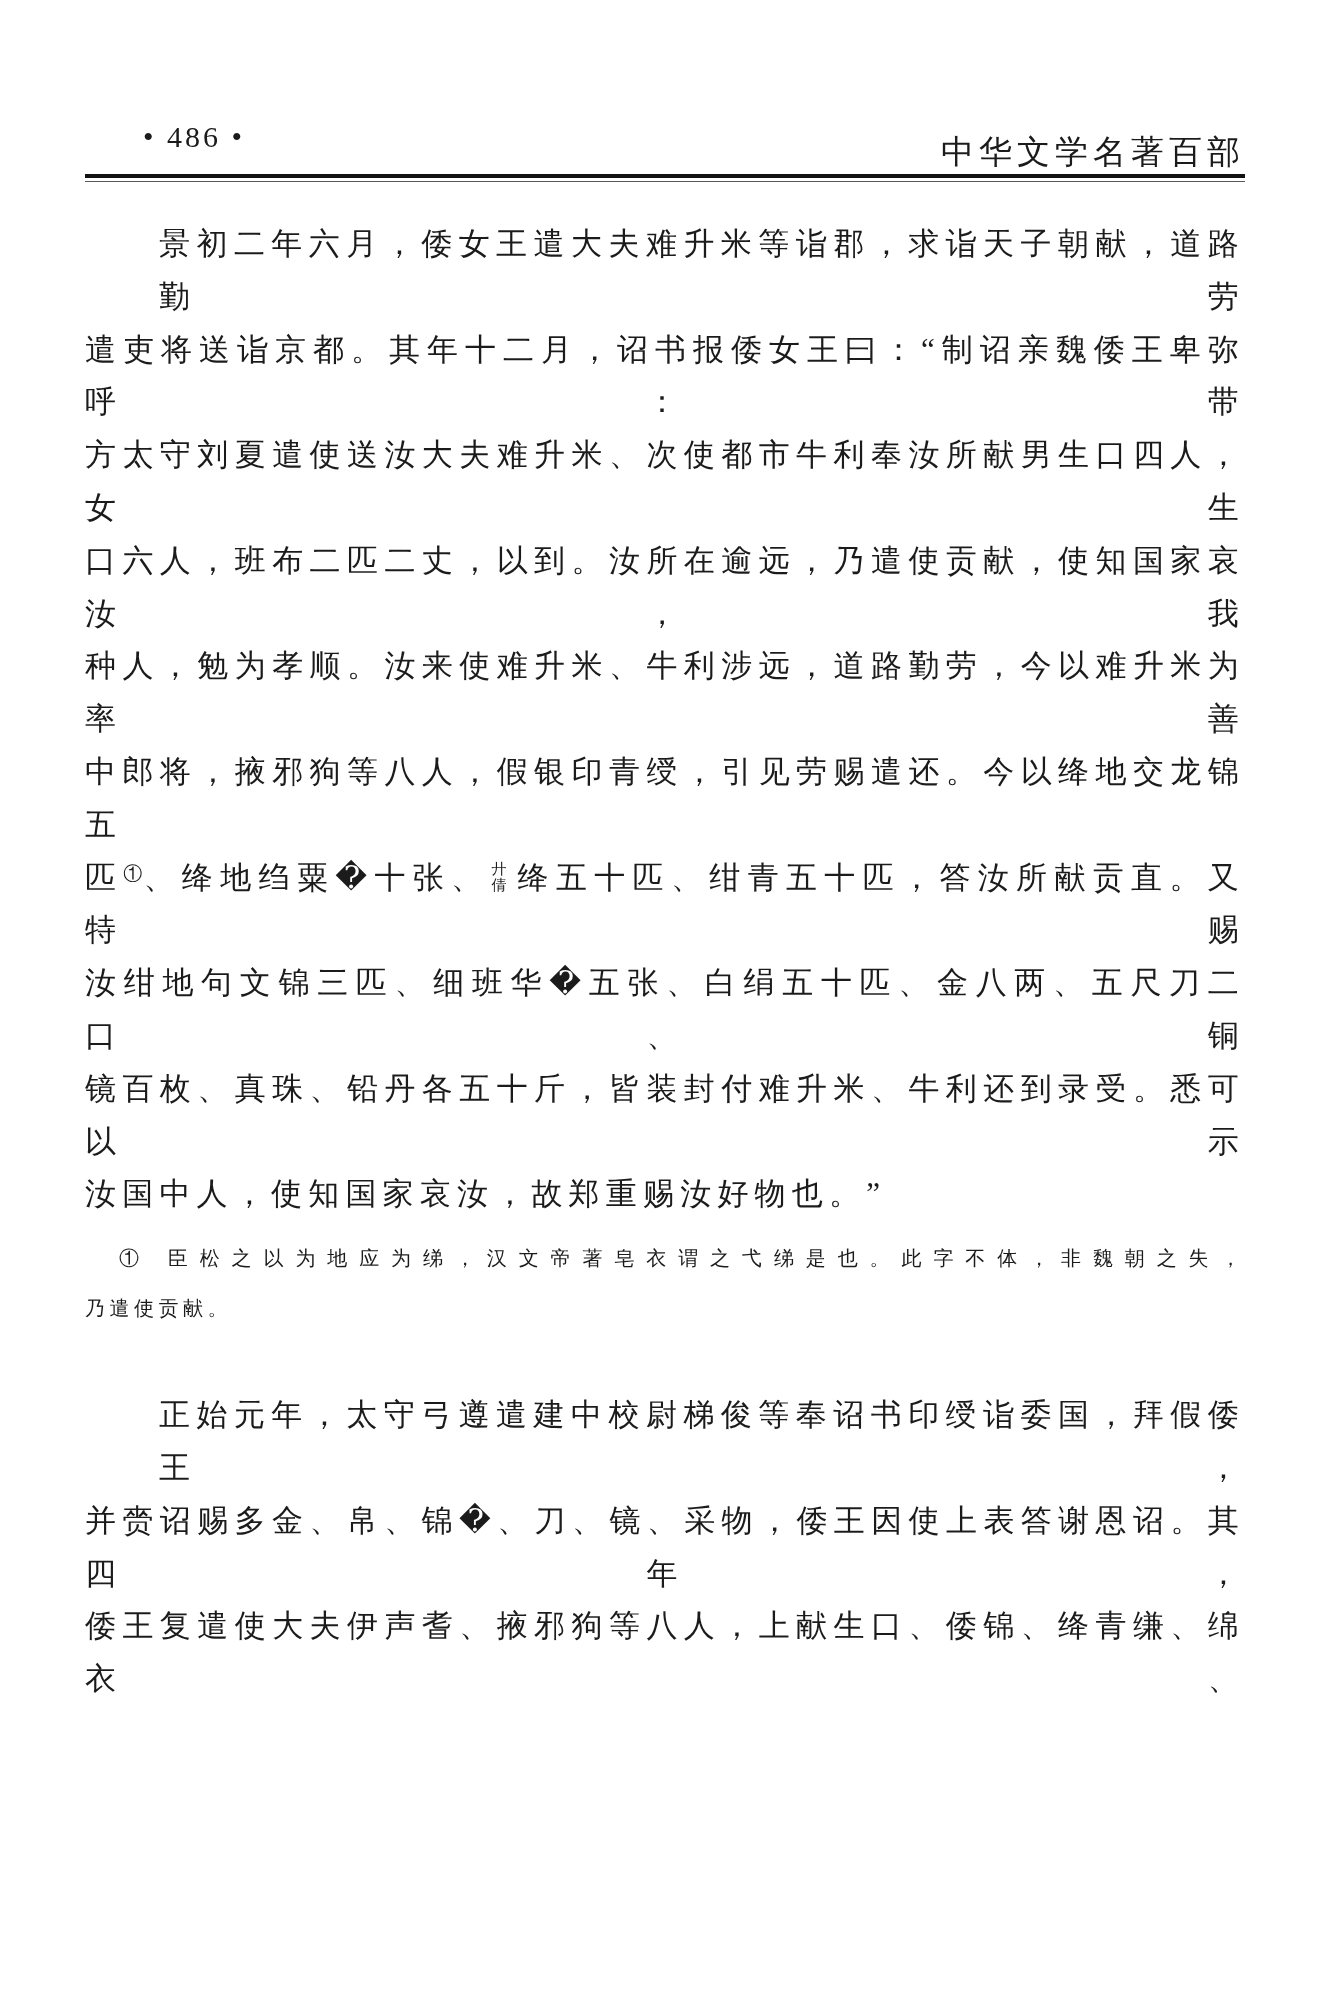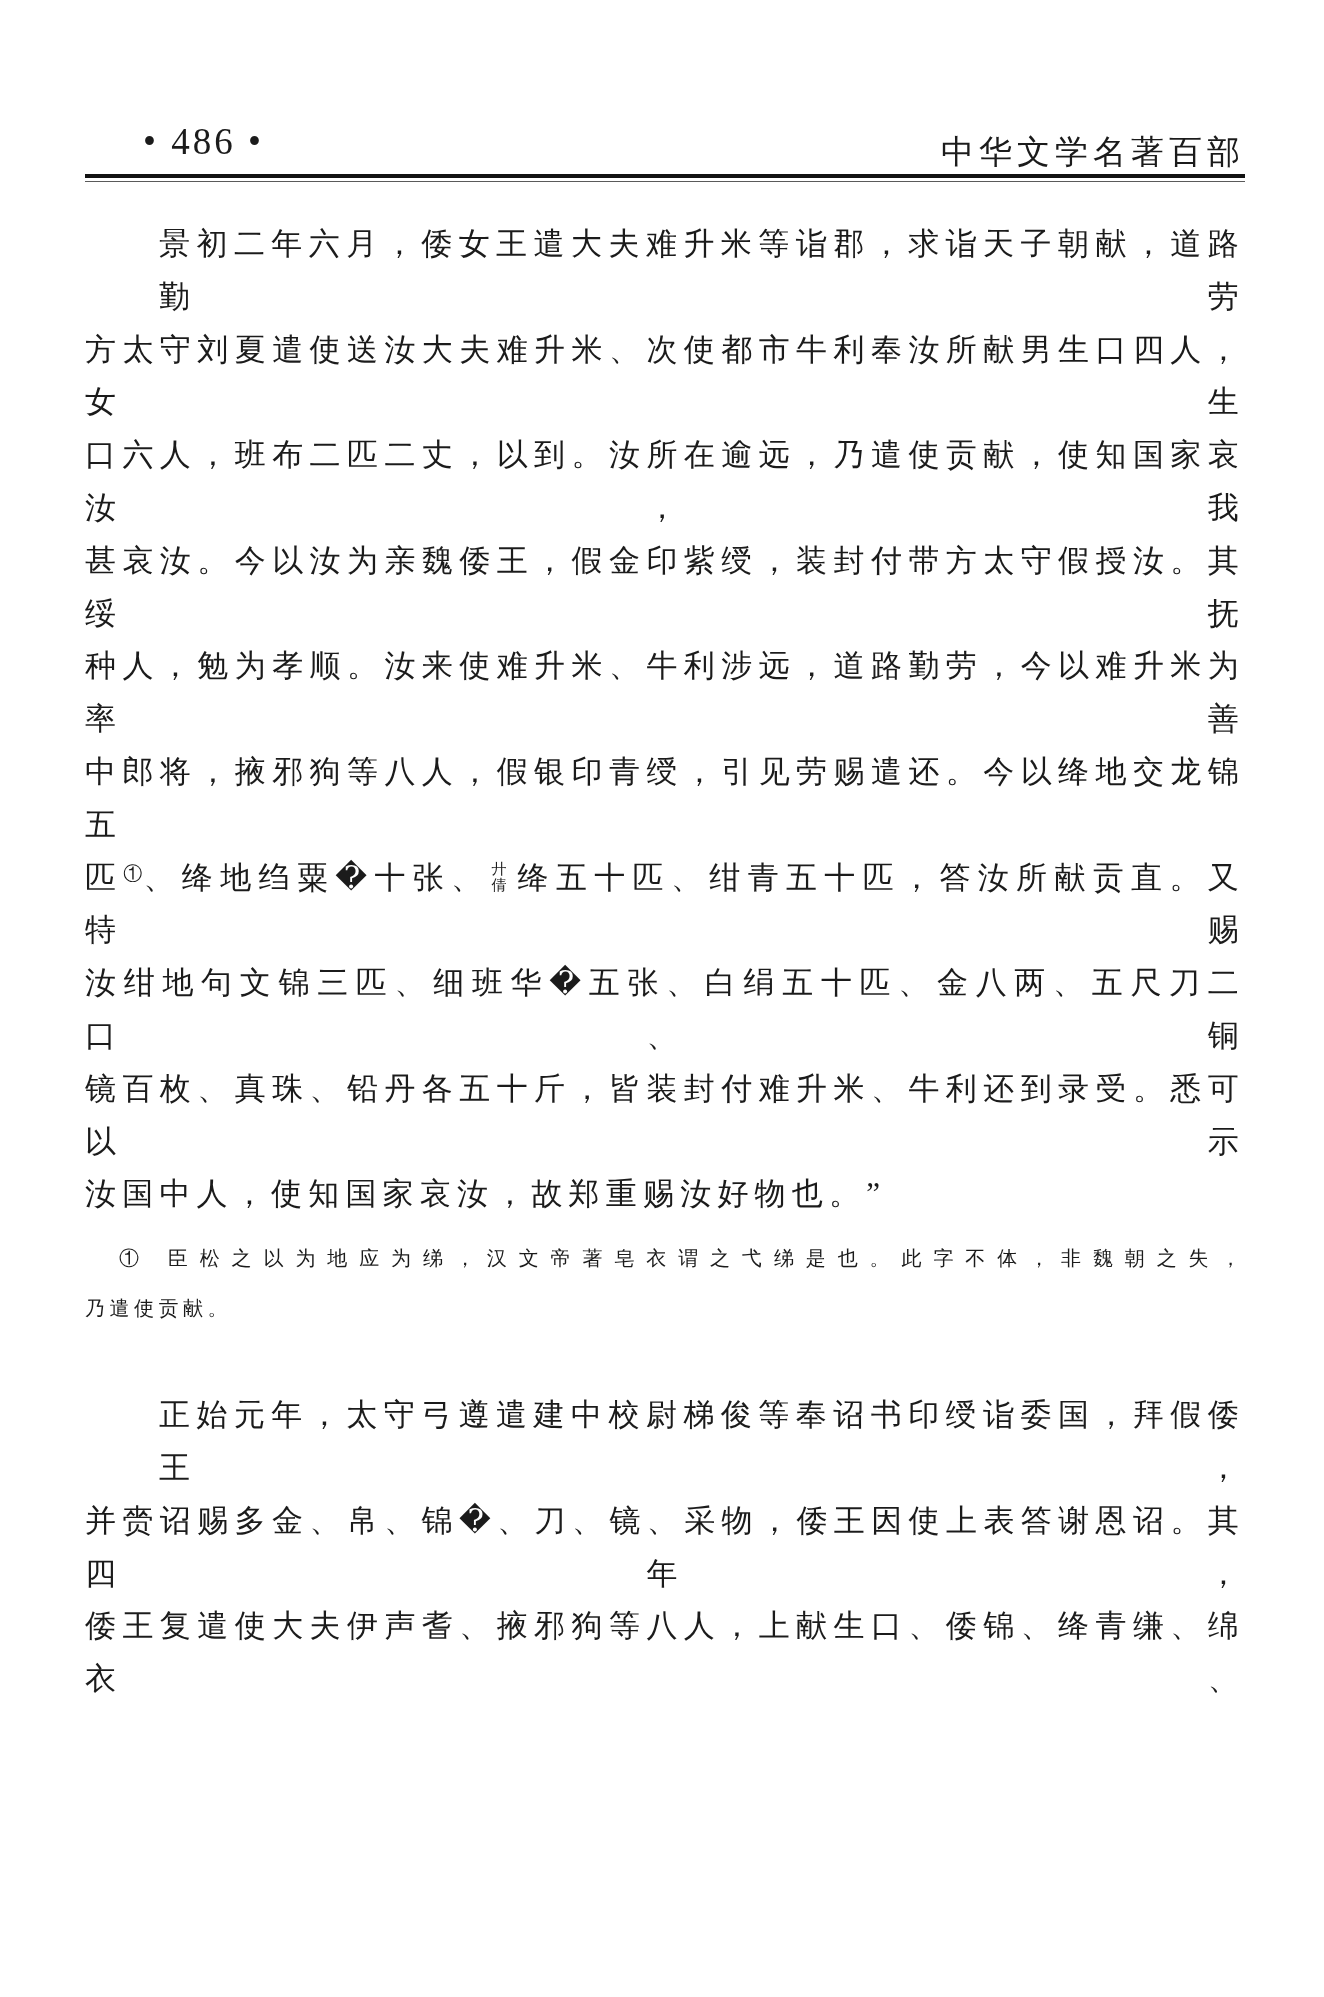"• 486 •" .pagenum { font-size: 37px -> 30px }
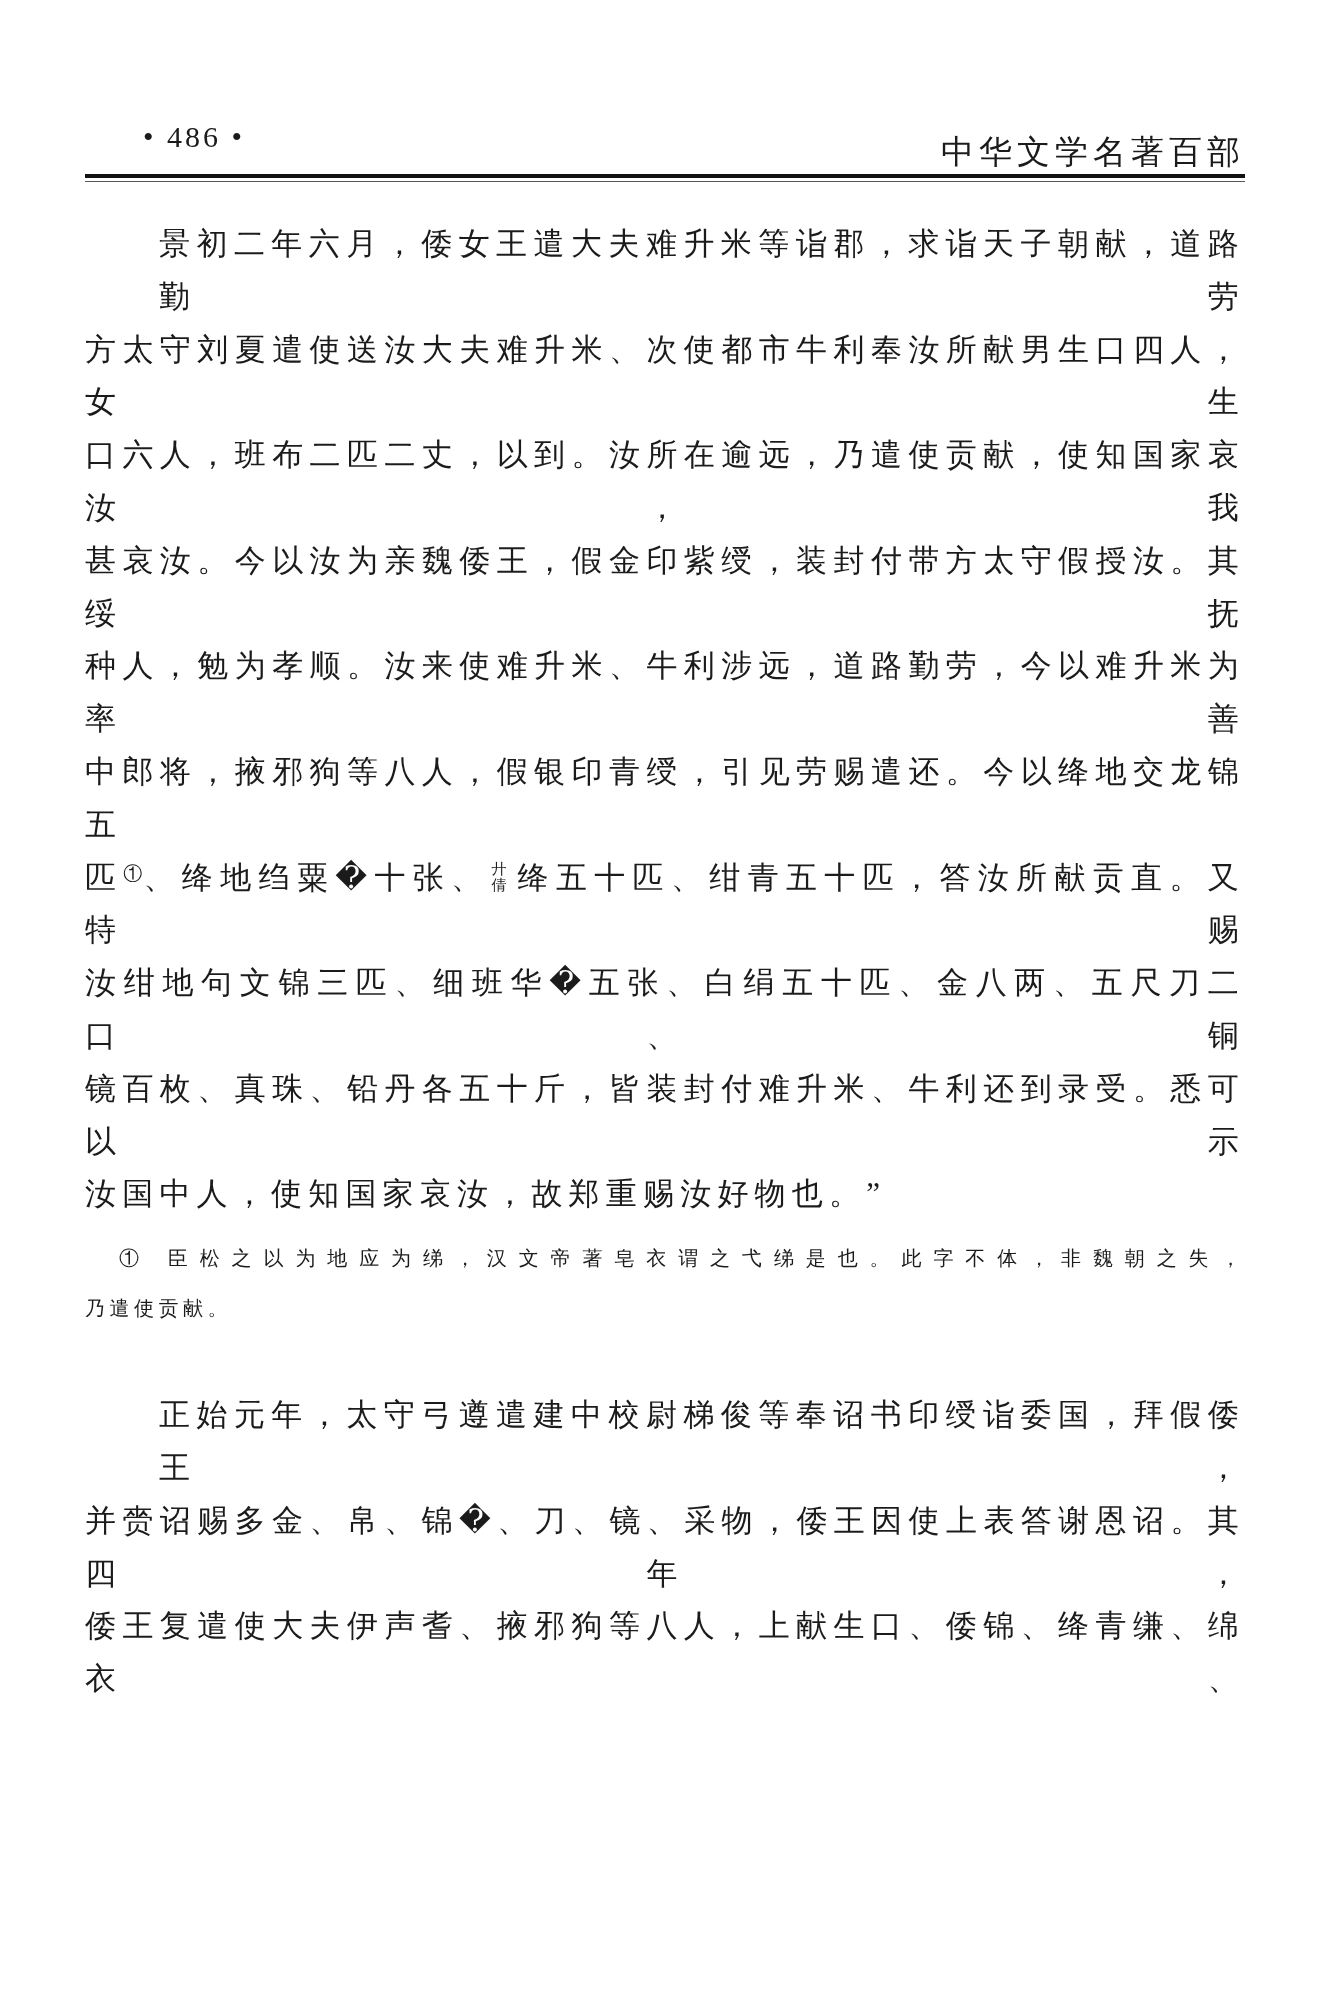"遣吏将送诣京都。其年十二月，诏书报倭女王曰：“制诏亲魏倭王卑弥呼：带" div.line { html: none -> <div>遣吏将送诣京都。其年十二月，诏书报倭女王曰：“制诏亲魏倭王卑弥呼：带</div> }
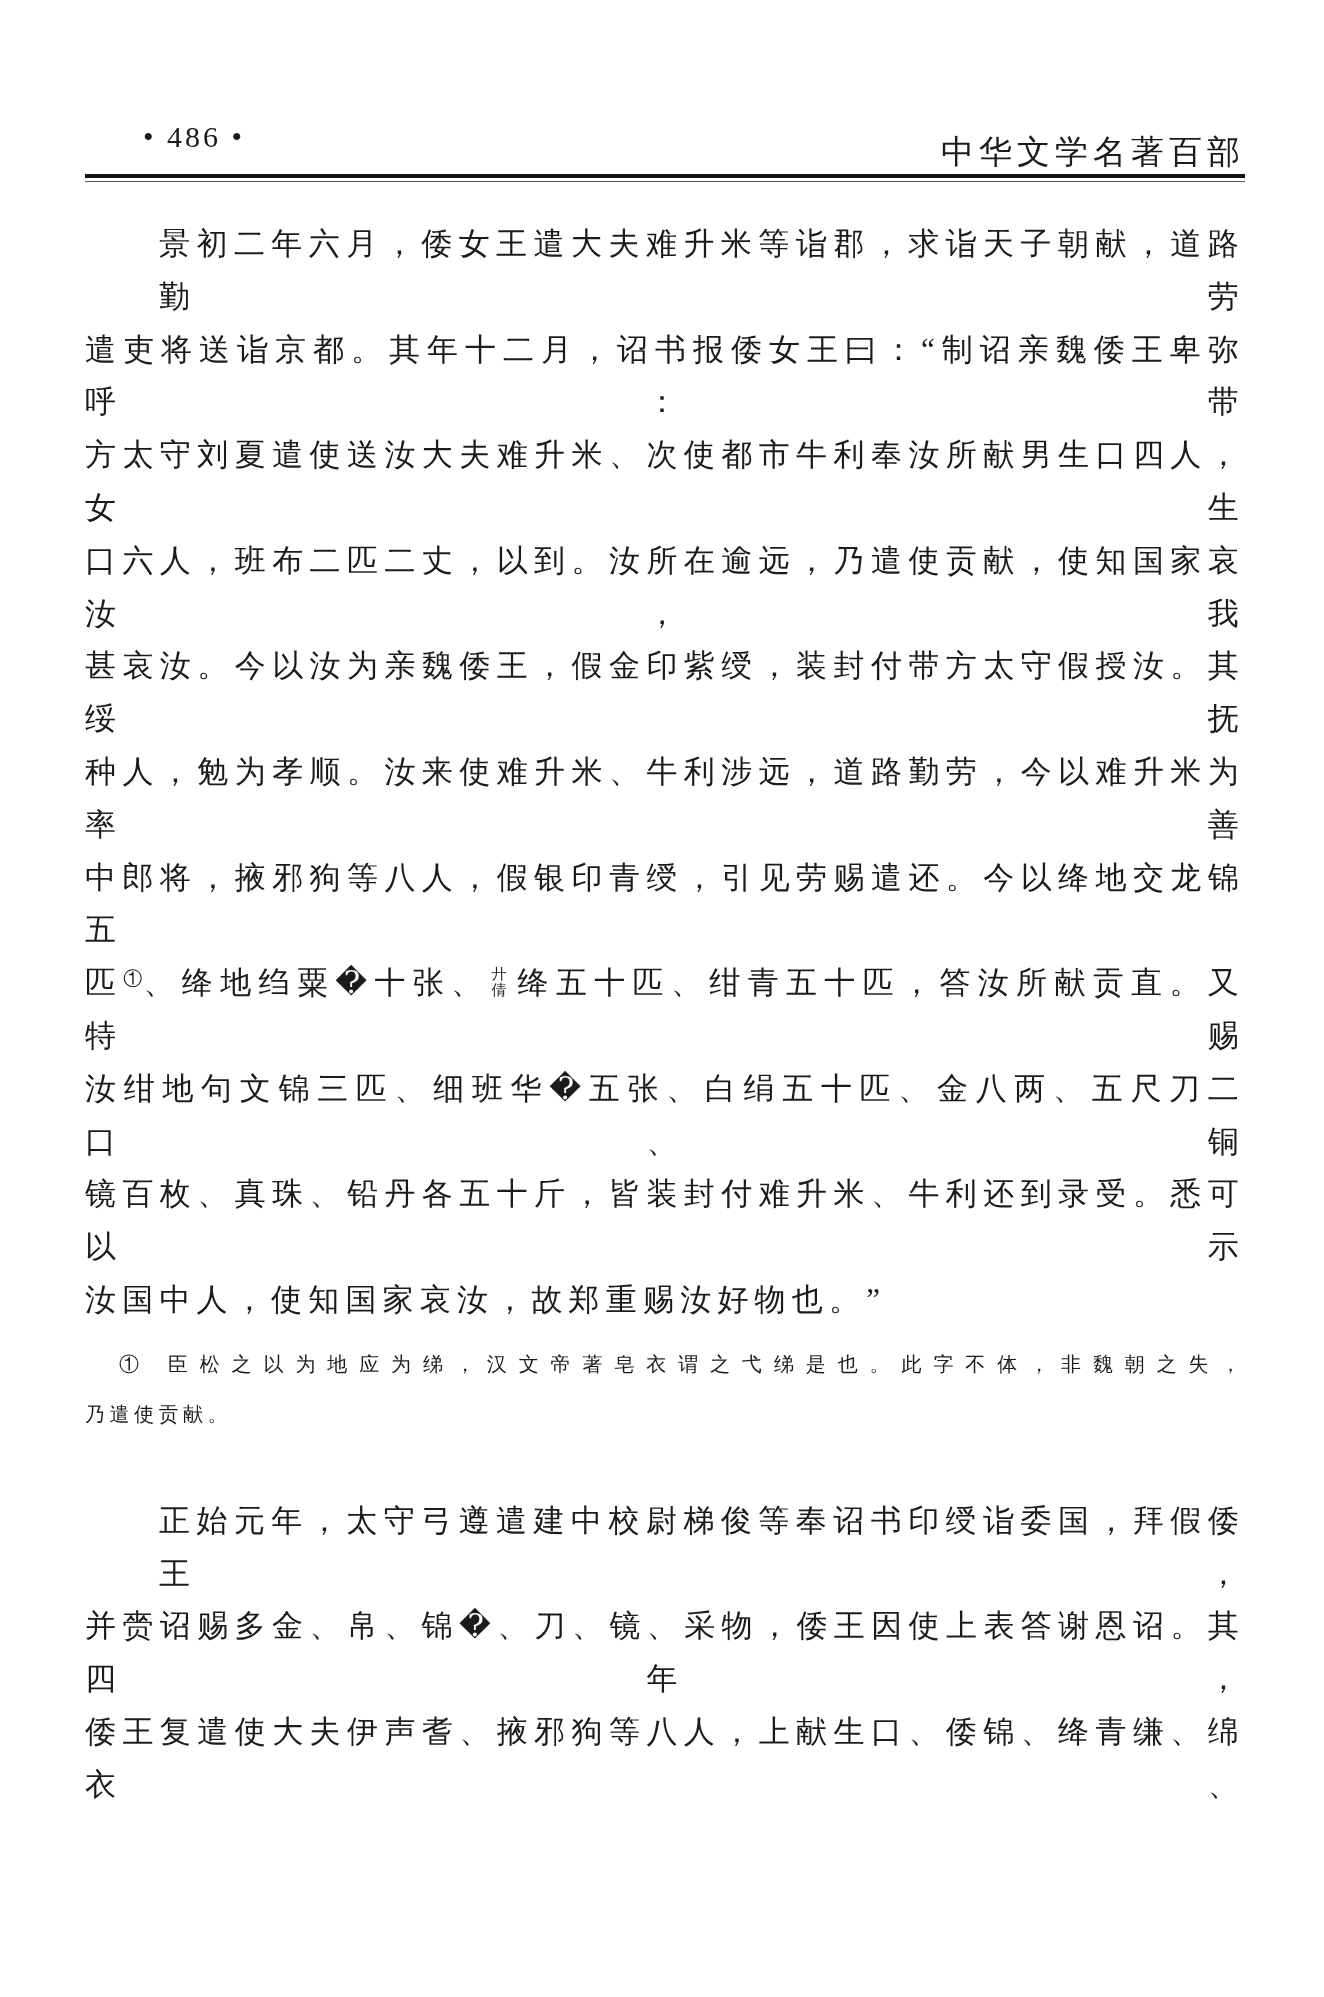"甚哀汝。今以汝为亲魏倭王，假金印紫绶，装封付带方太守假授汝。其绥抚" div.line { html: <div>甚哀汝。今以汝为亲魏倭王，假金印紫绶，装封付带方太守假授汝。其绥抚</div> -> none }
